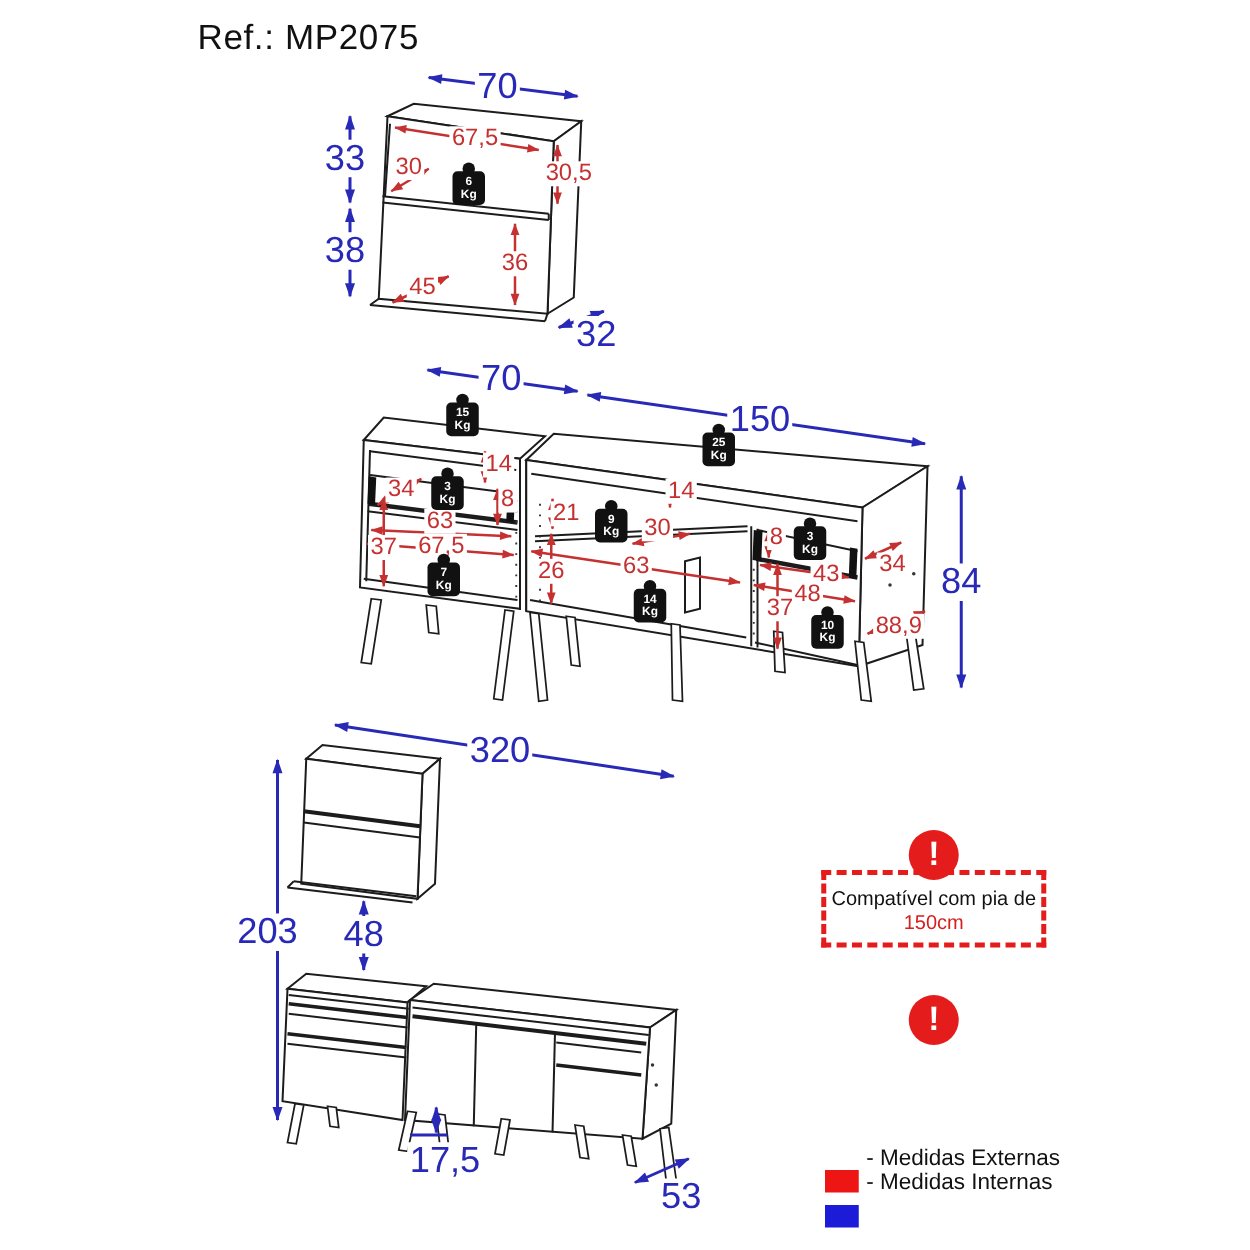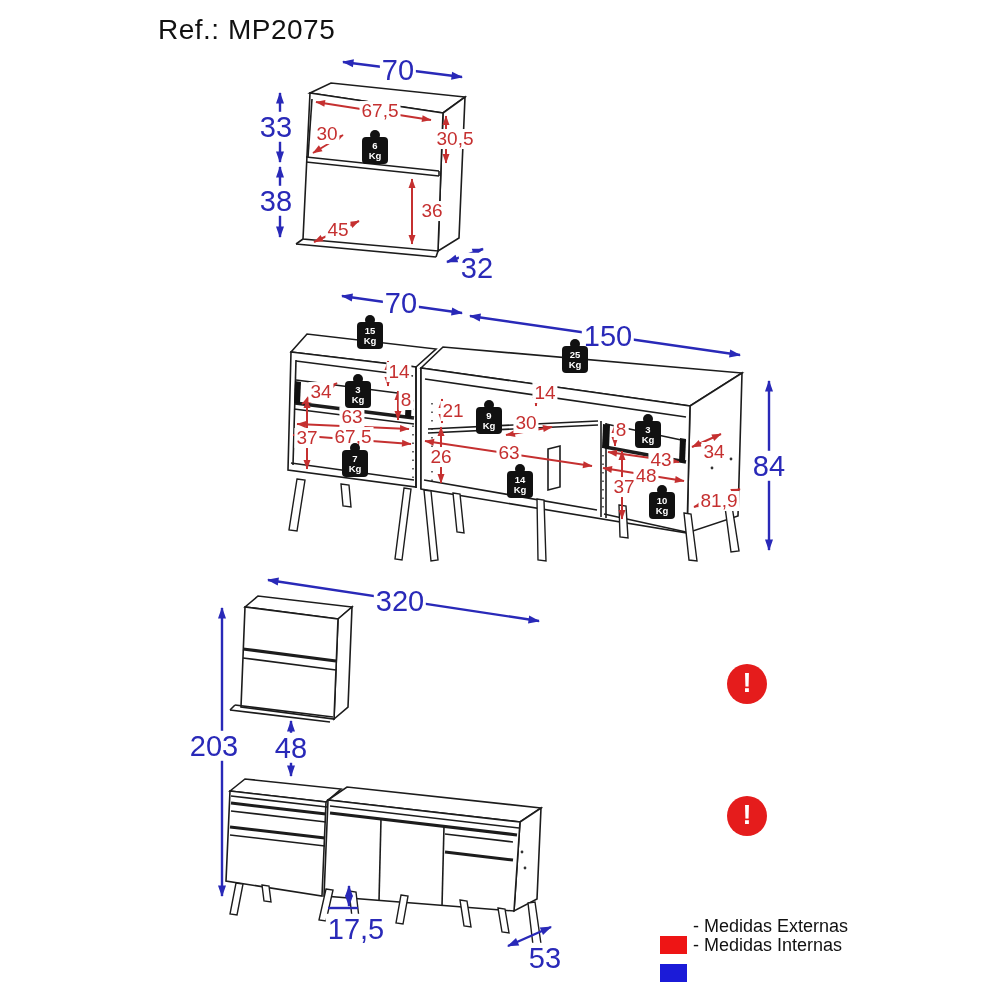"36" span.d { left: 432px -> 412px }
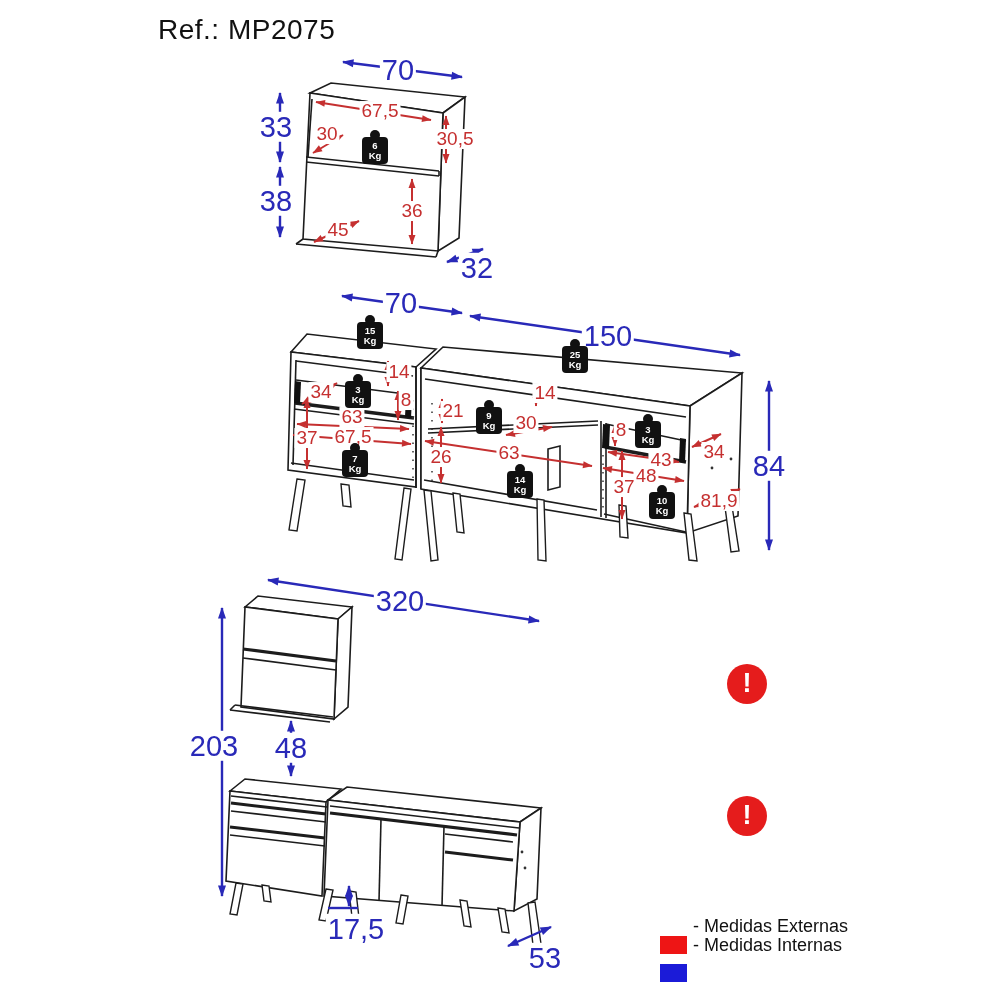"81,9" span.d { text: 81,9 -> 88,9 }
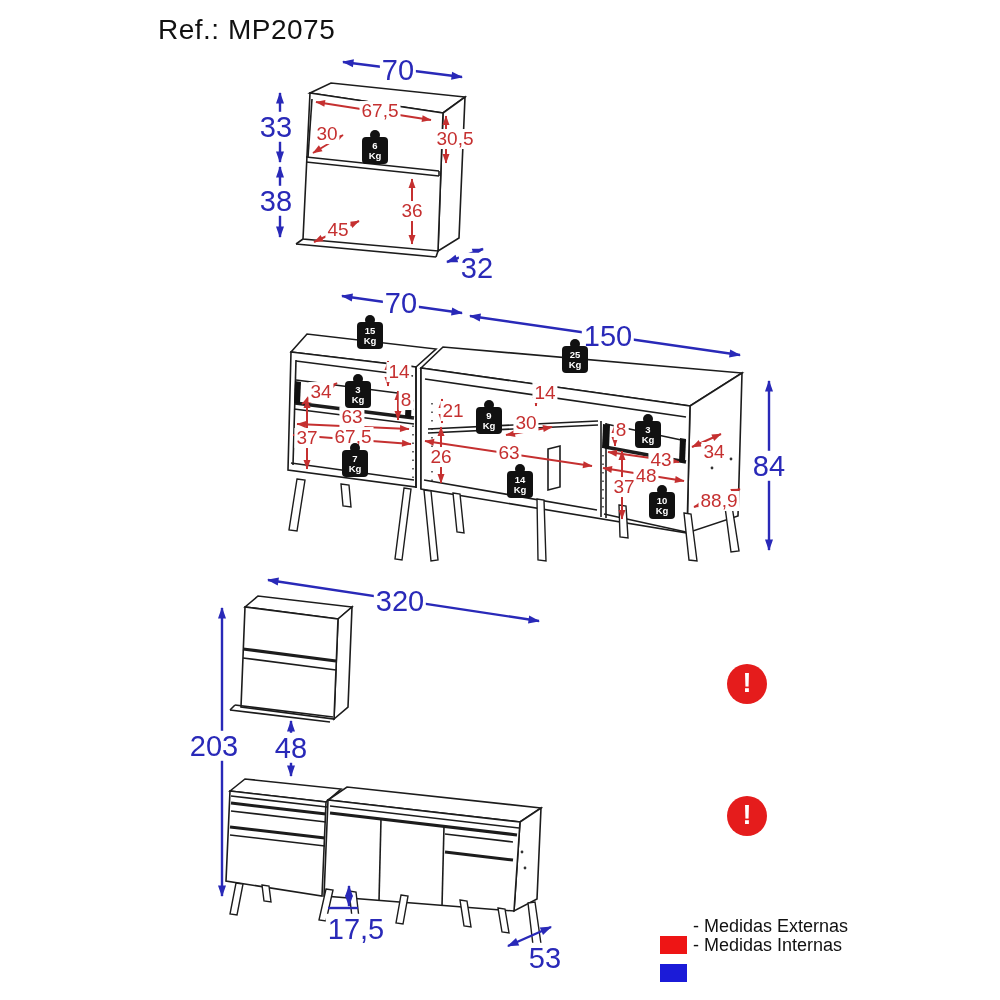"Compatível com pia de" div.badge { html: none -> <div> <div>Compatível com pia de</div> <div>150cm</div> </div> }
